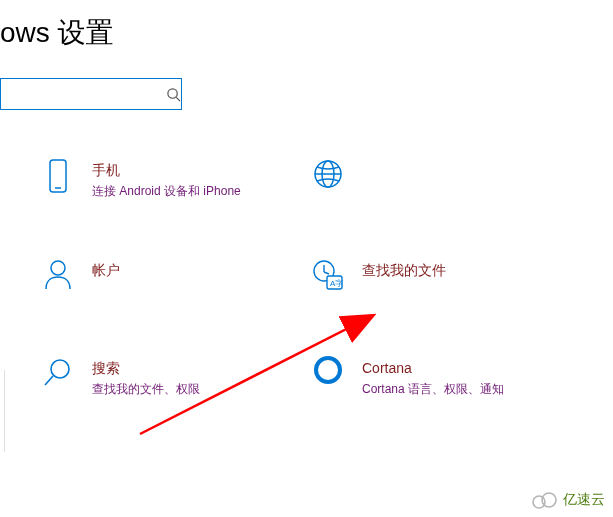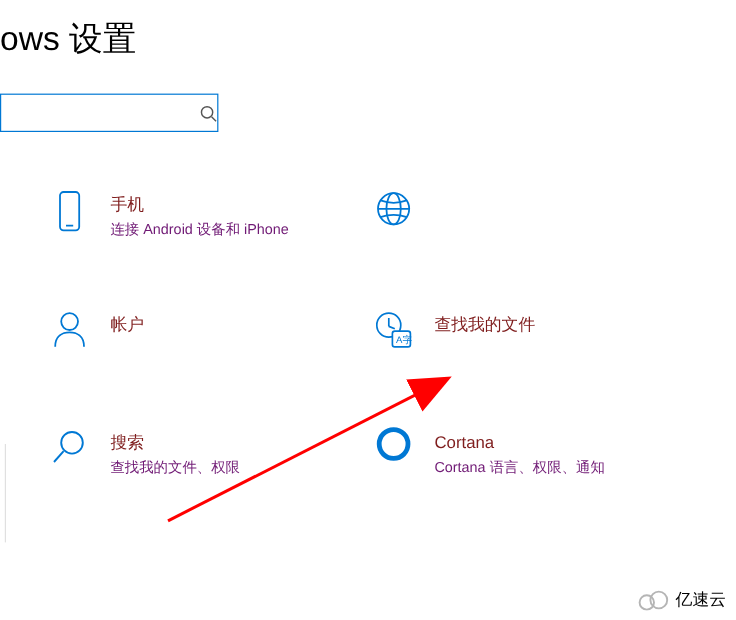"亿速云" .watermark { color: #000000 -> #4d7c0f }
